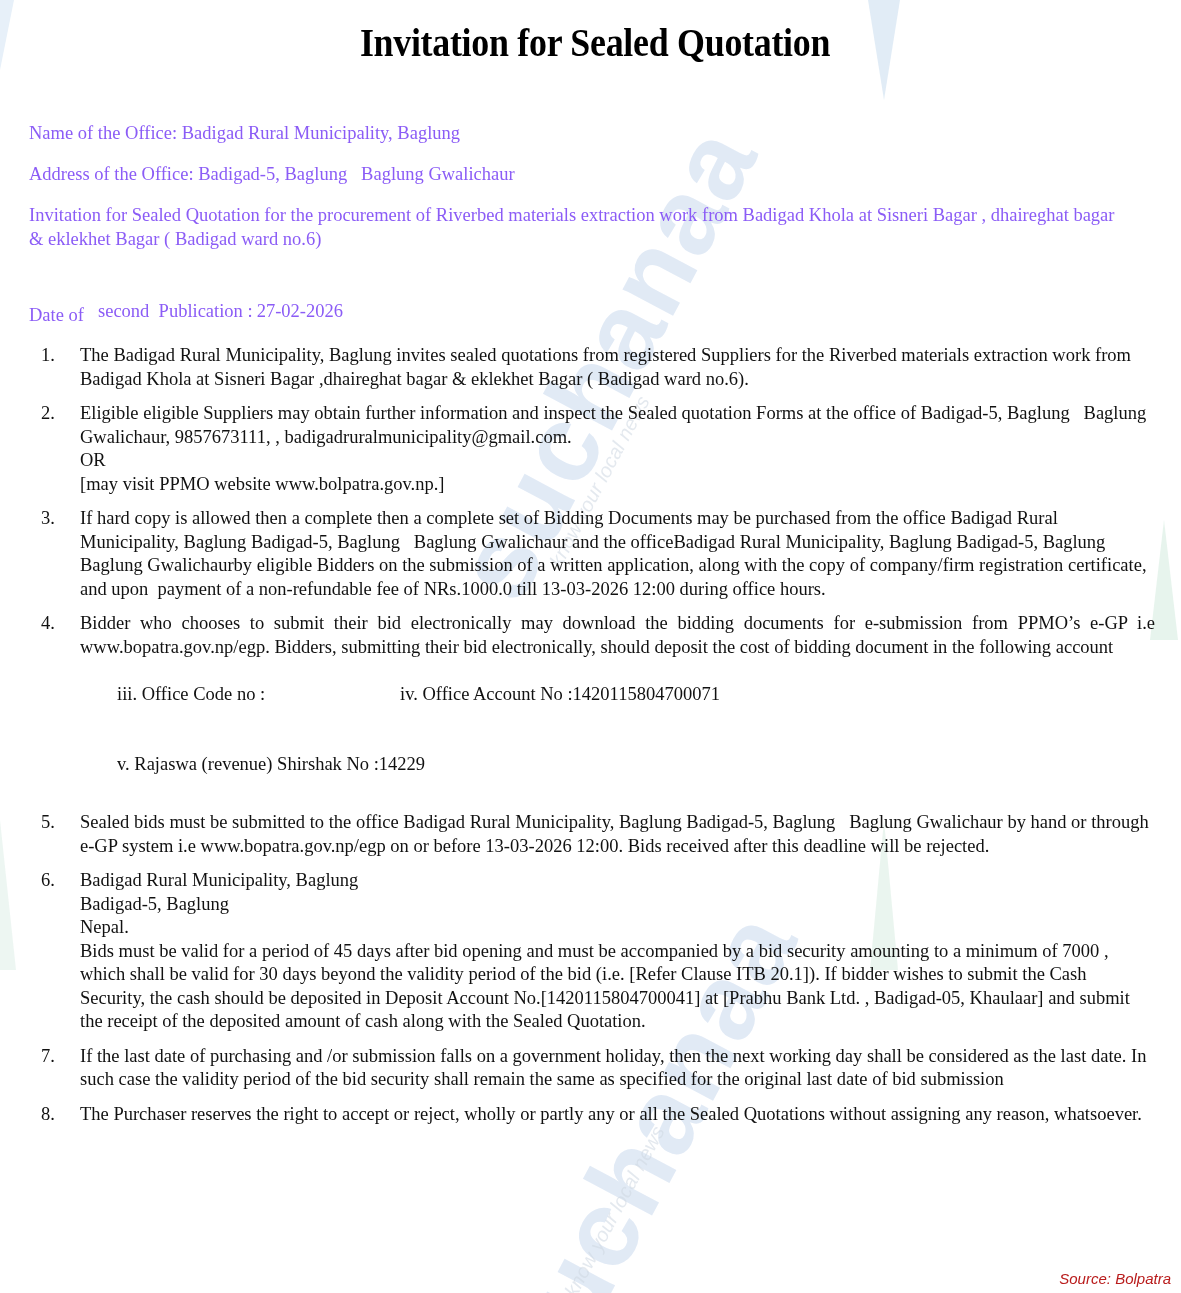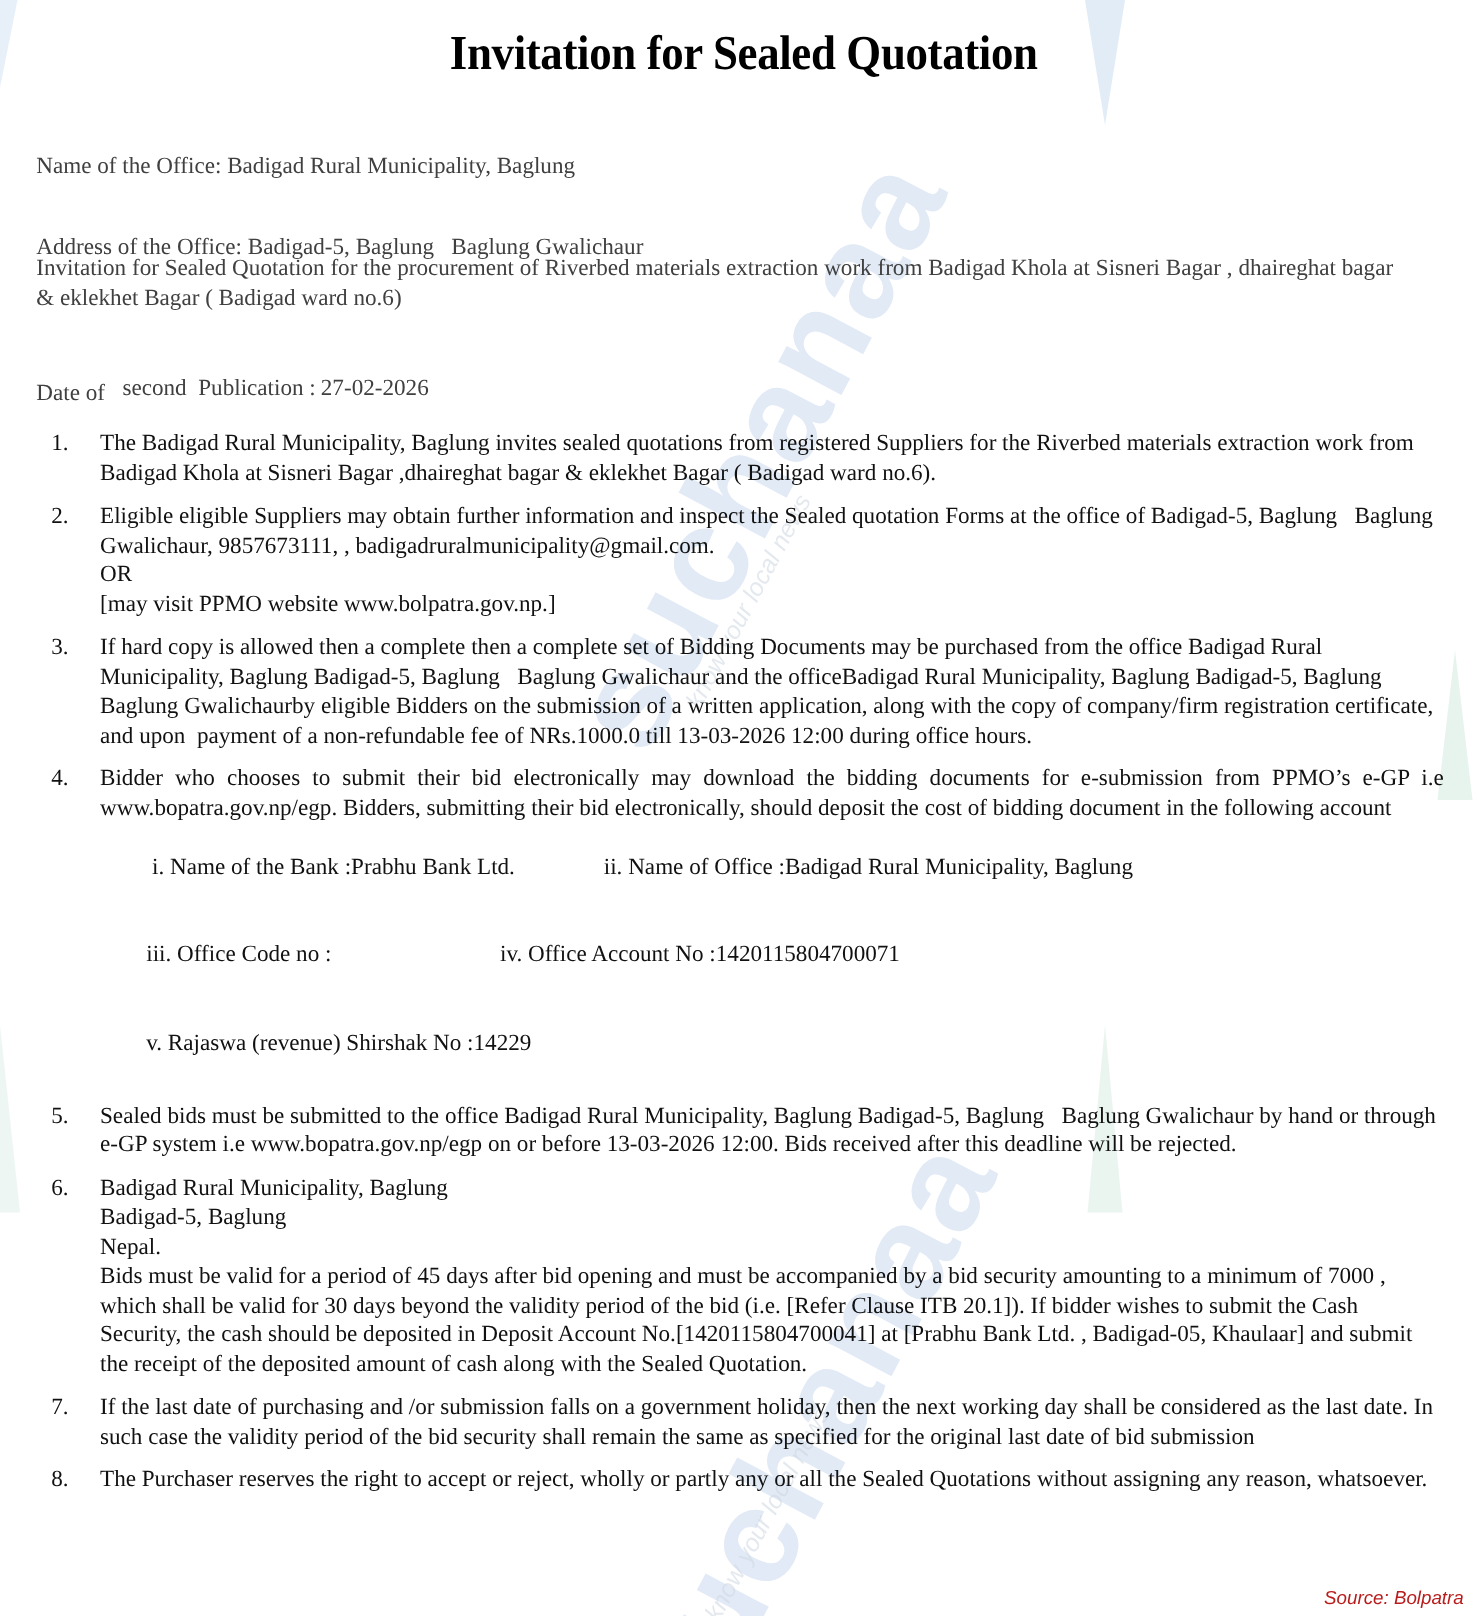"Name of the Office: Badigad" .meta { color: #404040 -> #8b5cf6 }
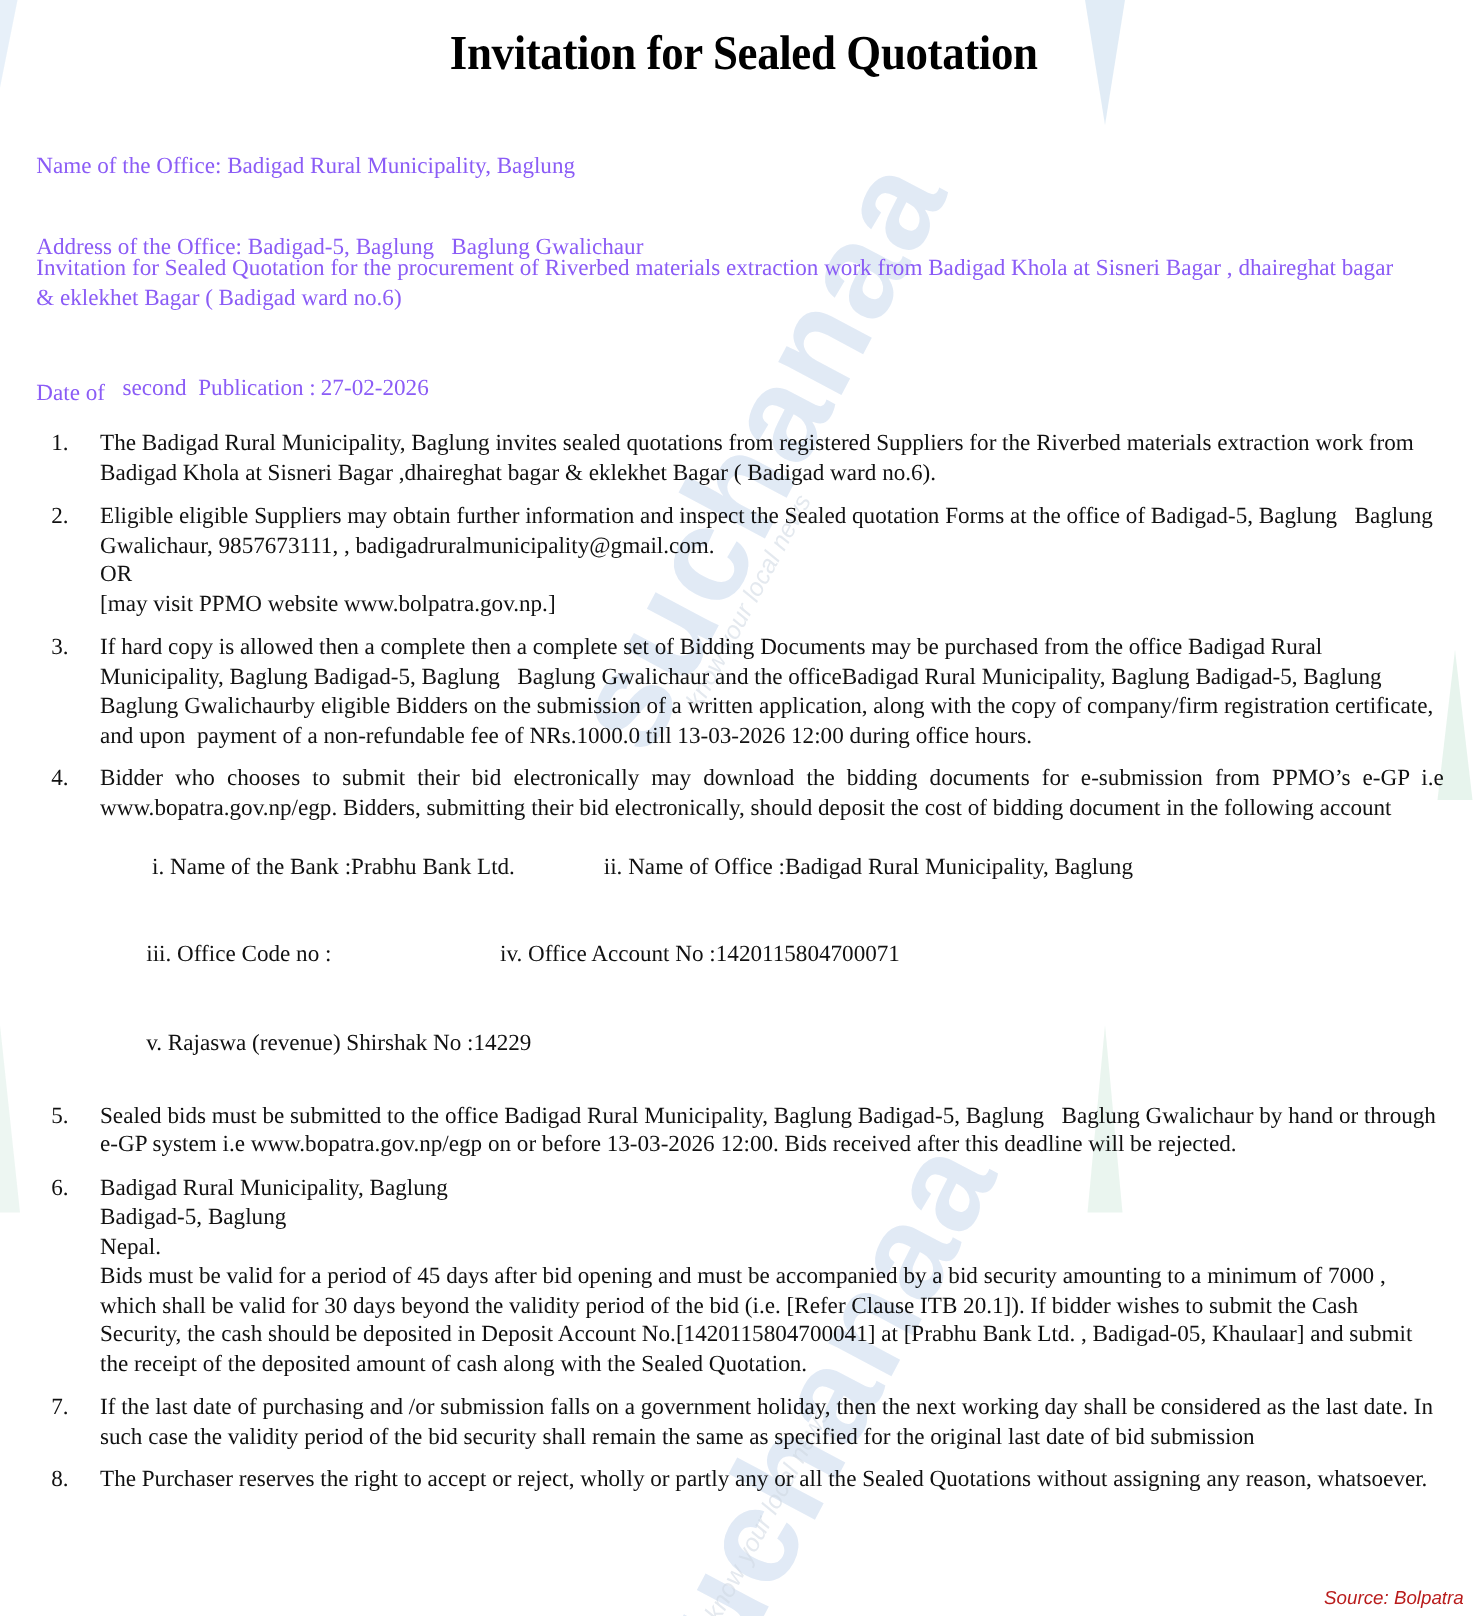"Address of the Office: Badigad-5," .meta-address { margin-top: 24px -> none }
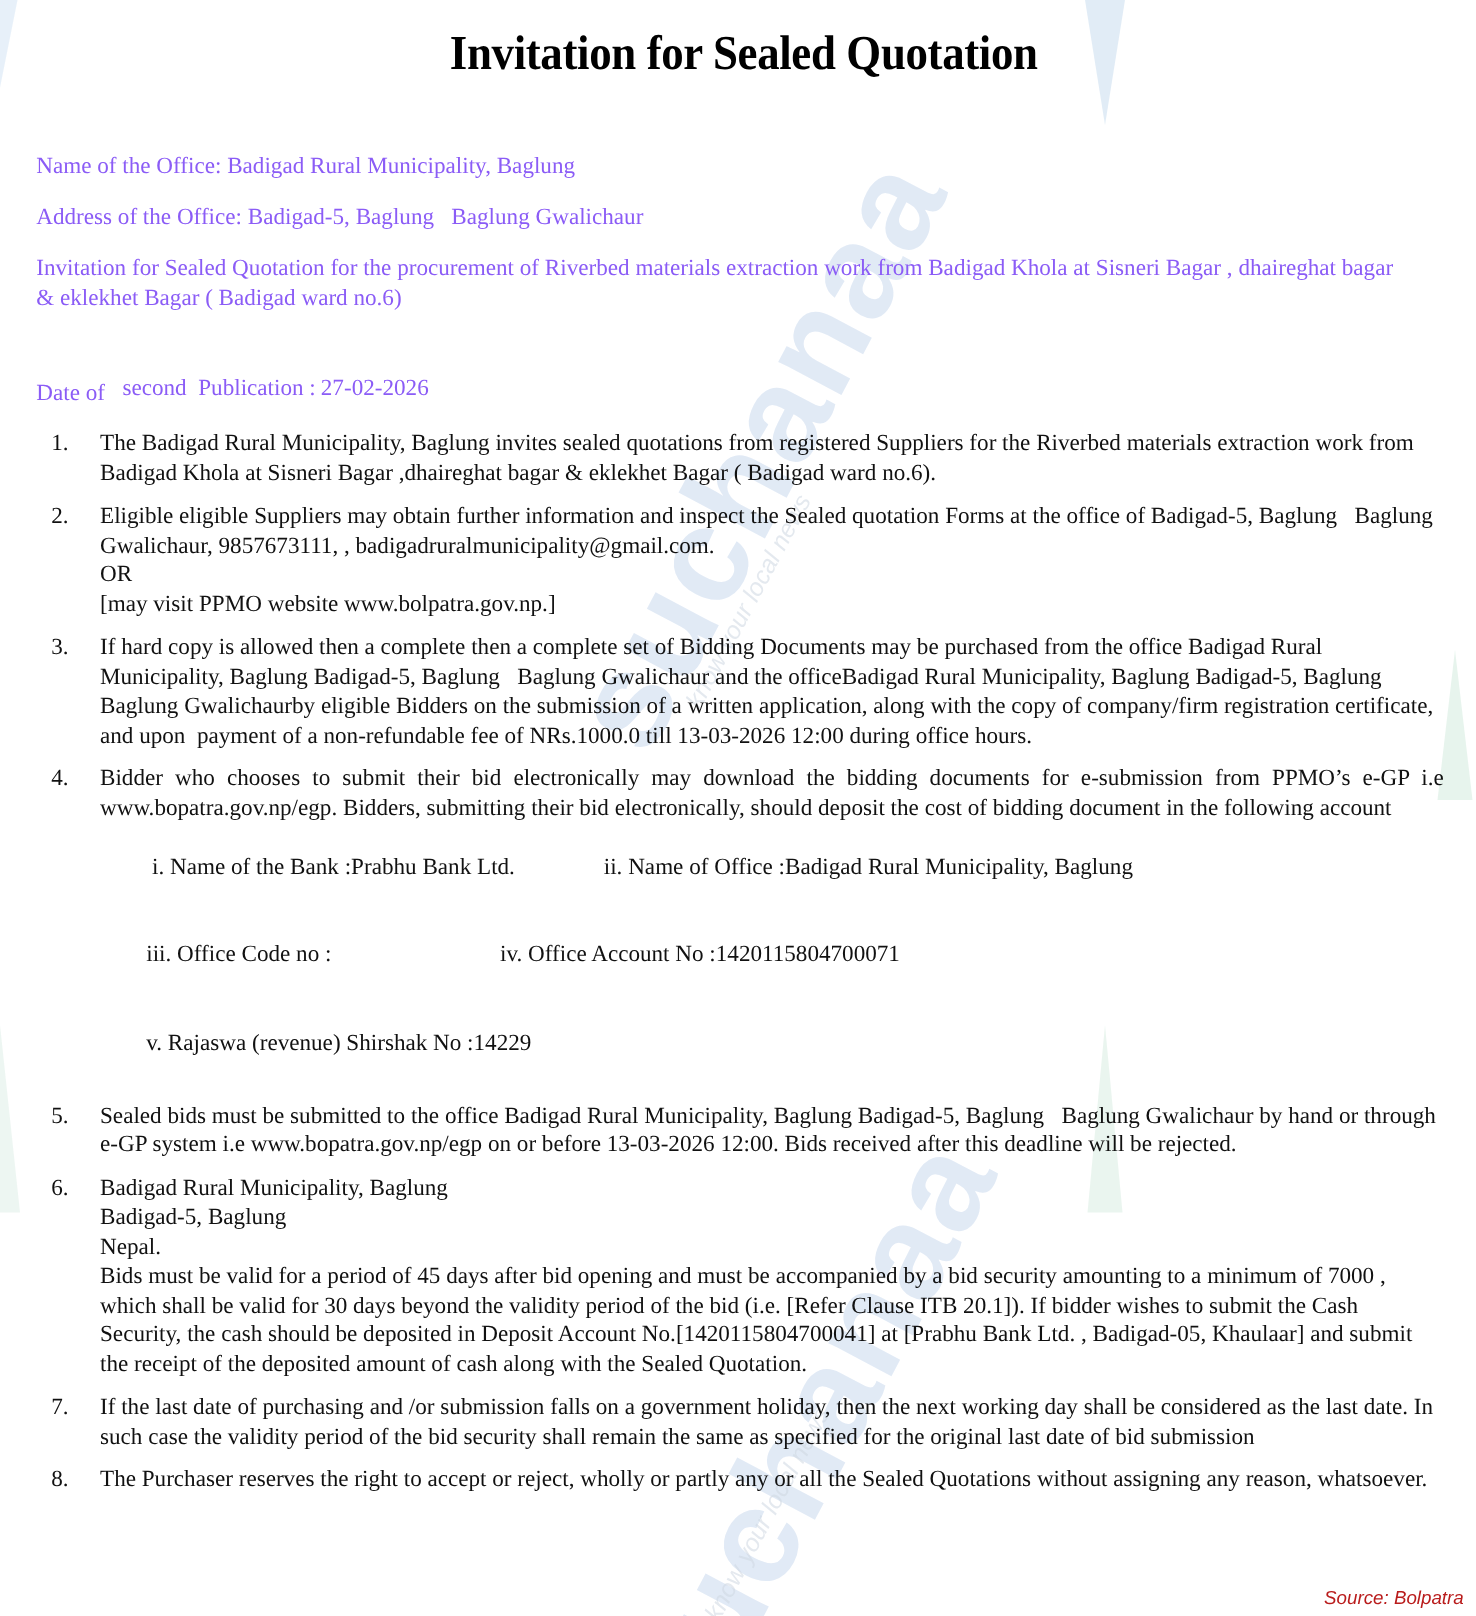"i. Name of the Bank" span.acct-row { html: <span> <span> i. Name of the Bank :Prabhu Bank Ltd.</span><span>ii. Name of Office :Badigad Rural Municipality, Baglung</span> </span> -> none }
